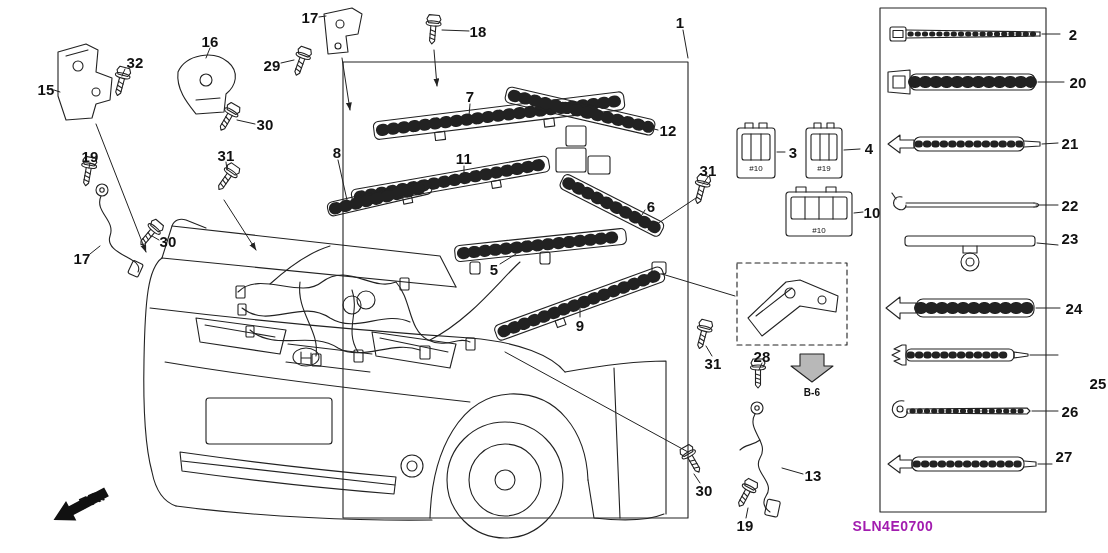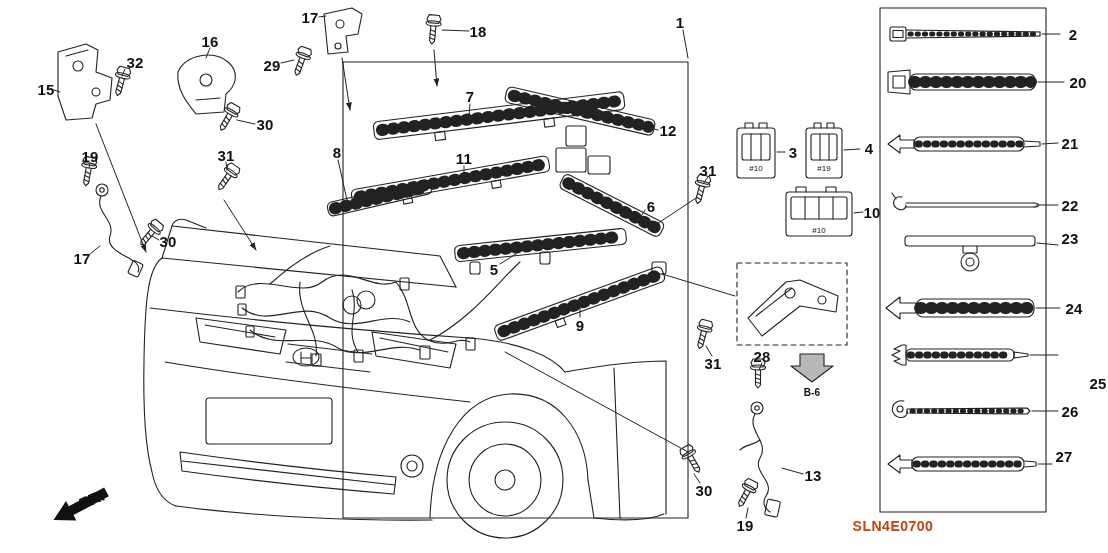"SLN4E0700" .code { color: #c2410c -> #a21caf }
